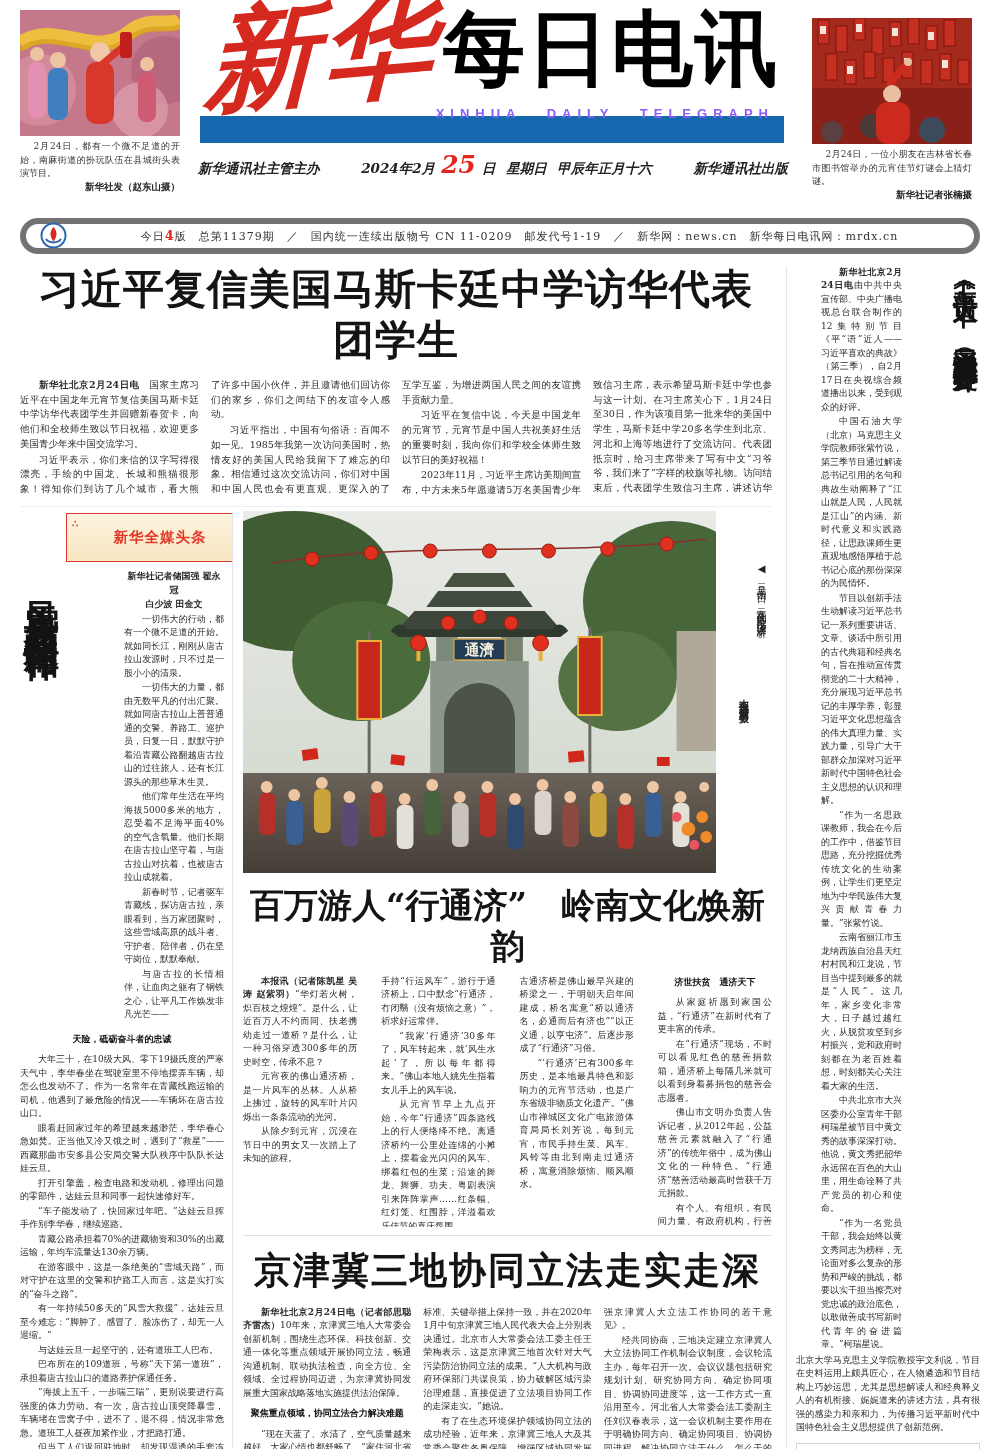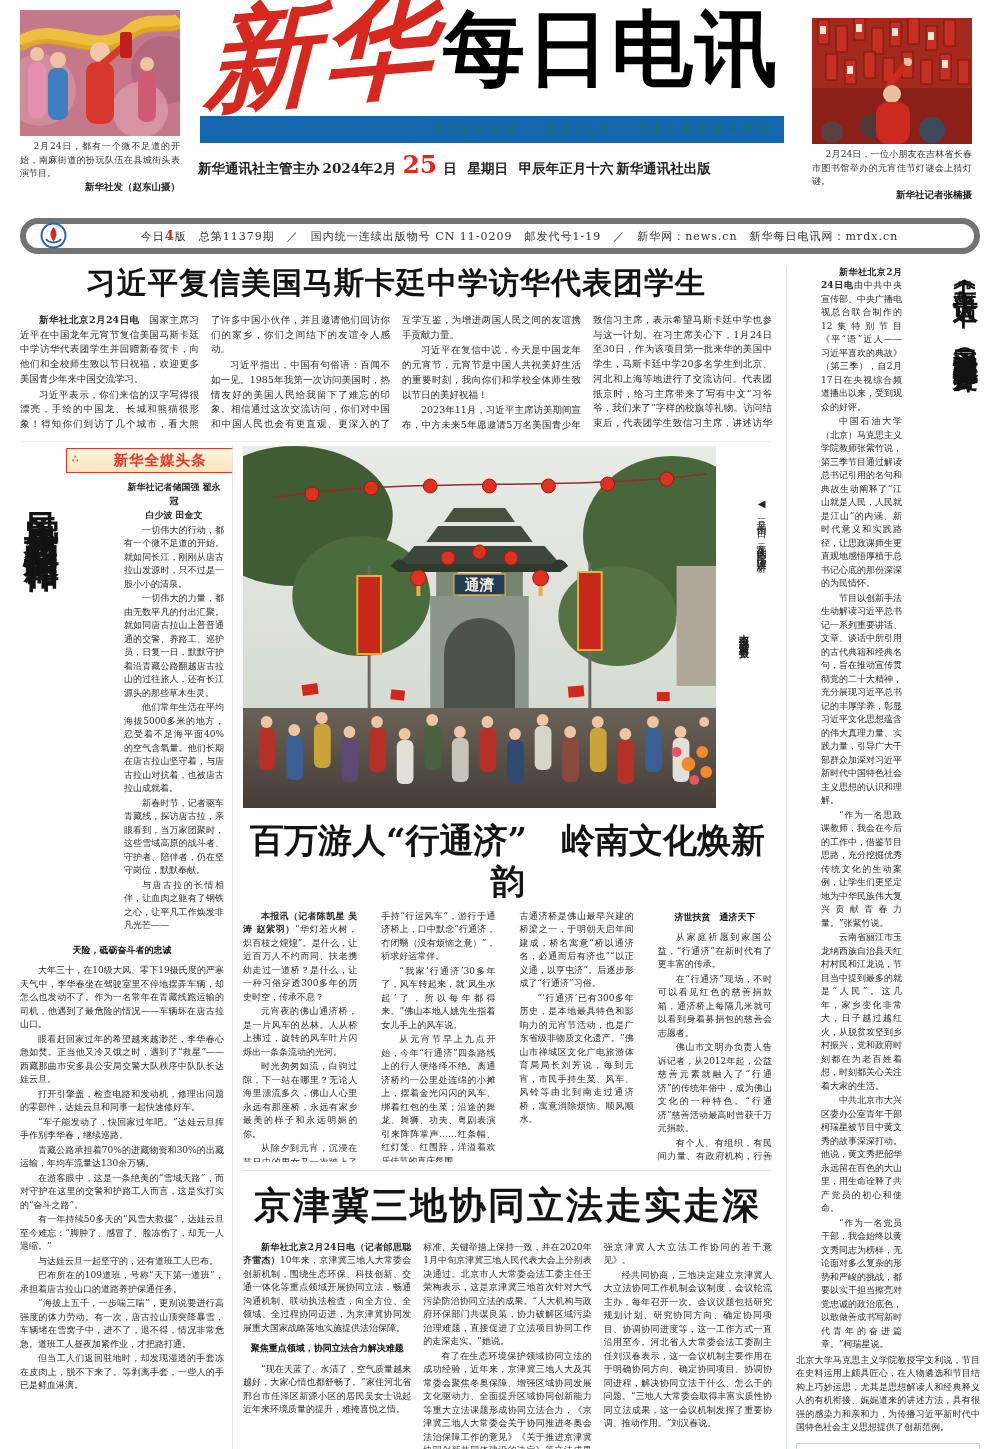"XINHUA DAILY TELEGRAPH" .mast-english { color: #0f766e -> #8b5cf6; top: 111px -> 96px }
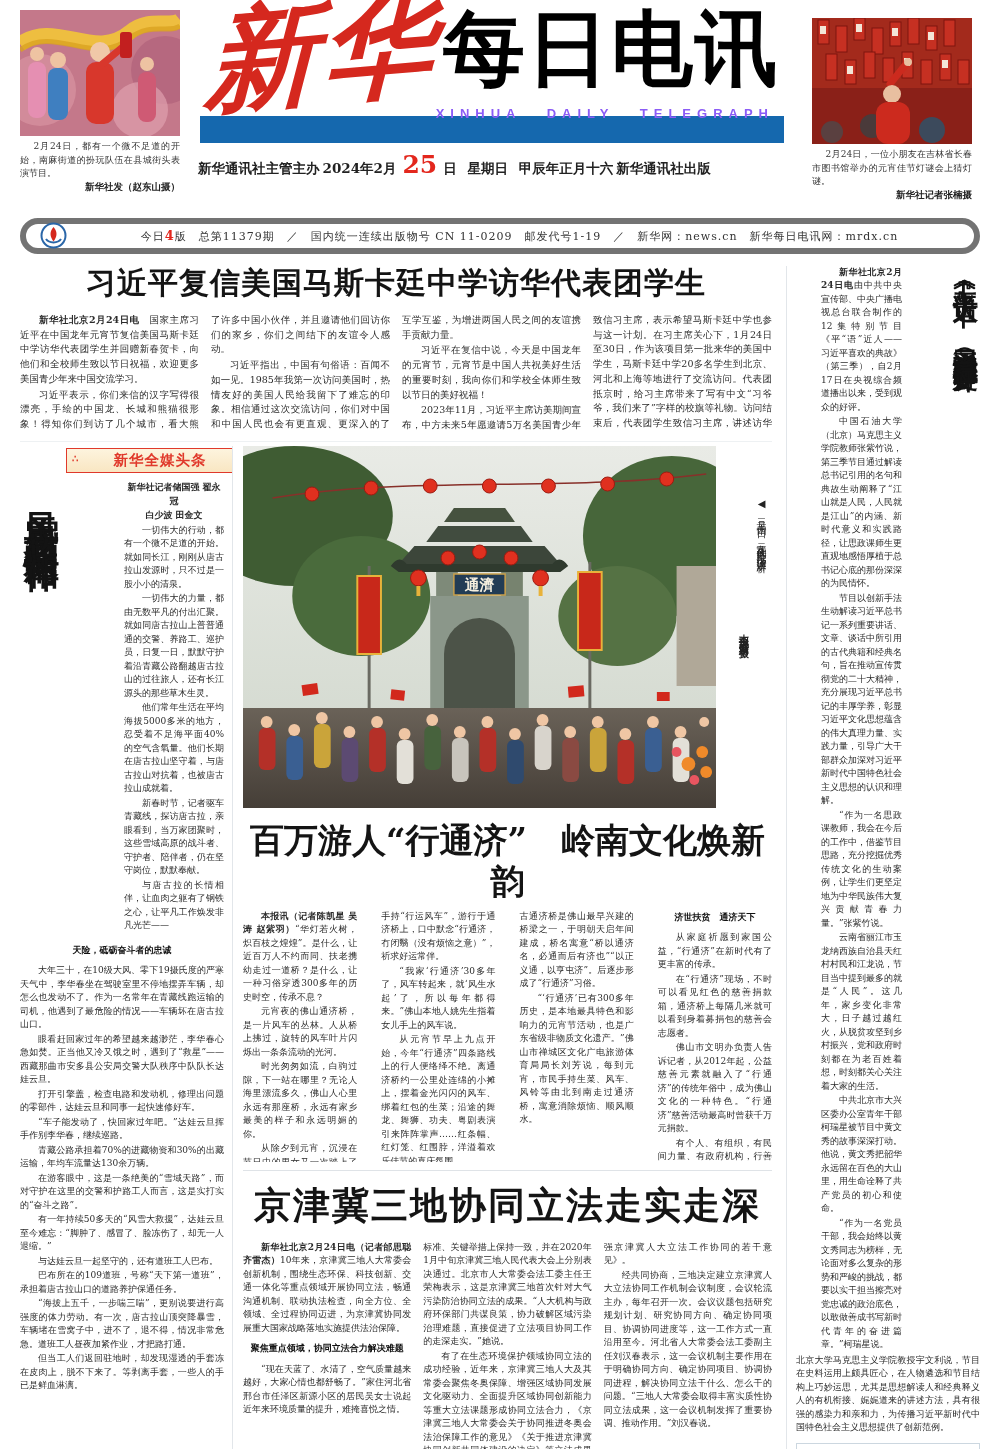"新华通讯社主管主办" .mast-dateline { font-style: none -> italic; justify-content: none -> space-between; right: 19px -> 2px }
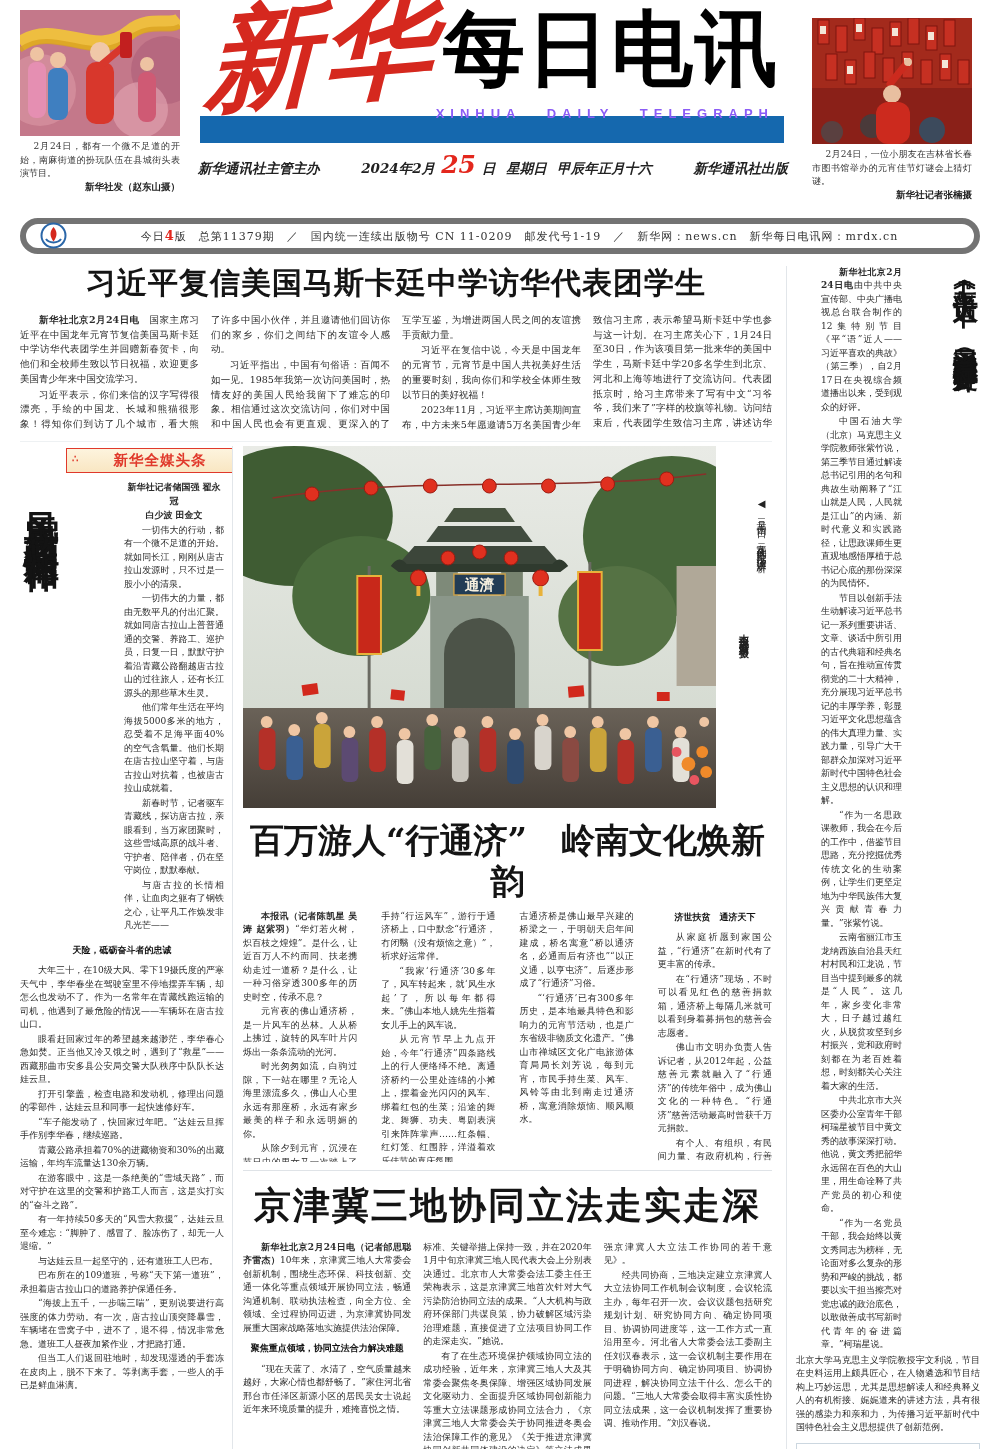"习近平复信美国马斯卡廷中学访华代表团学生" .lead-h1 { font-size: 30px -> 41px }
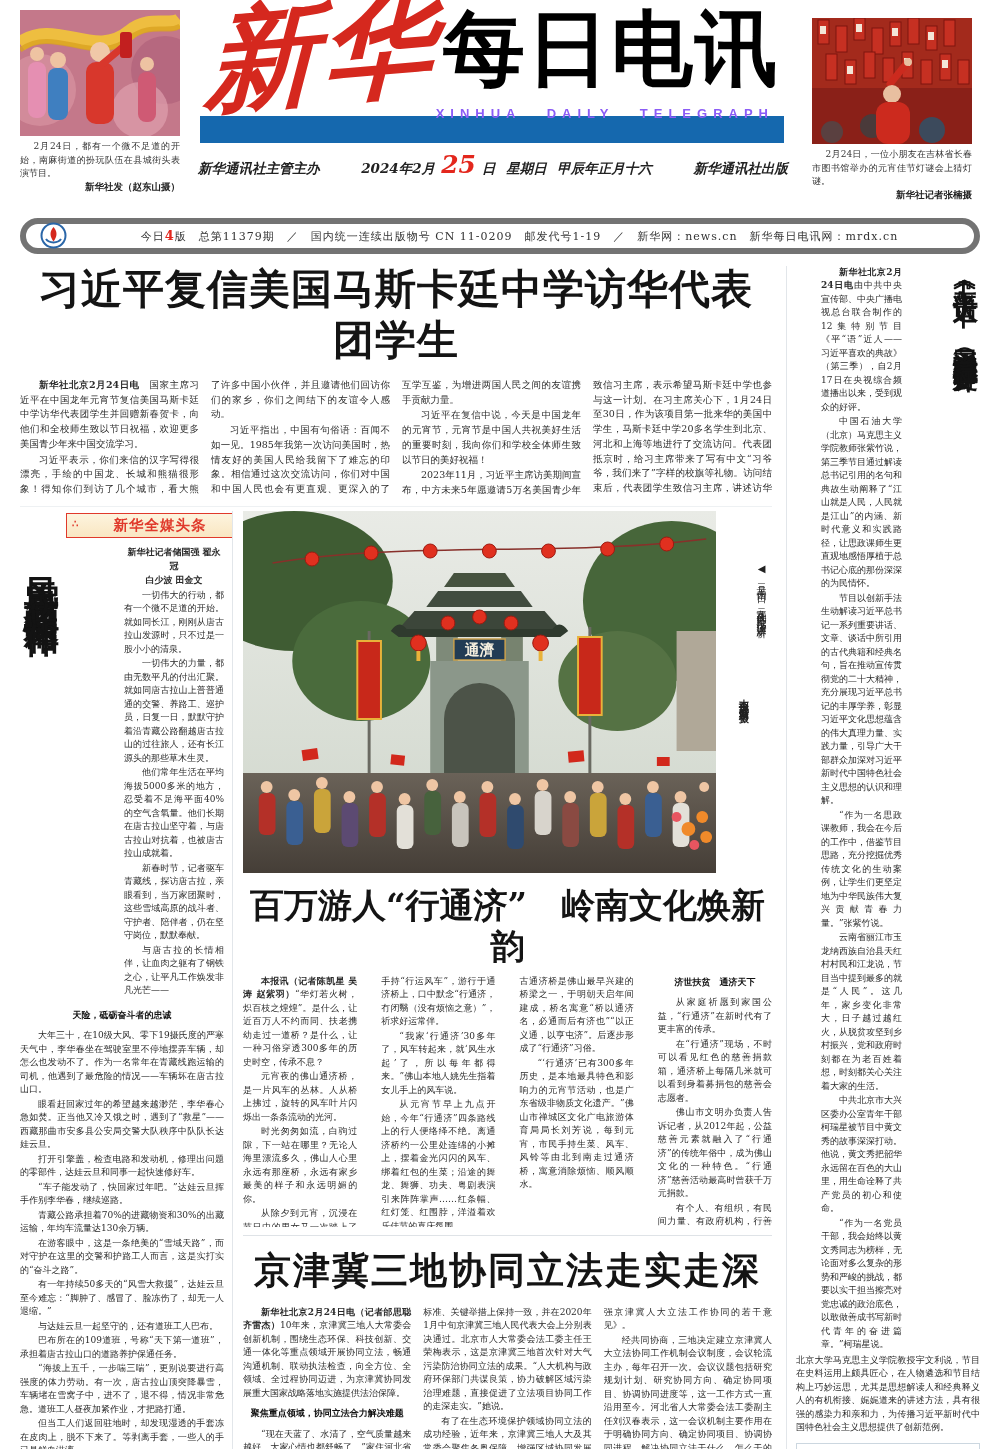"新华全媒头条" .bdg-quantou { padding: 2px 0 -> 14px 0 }
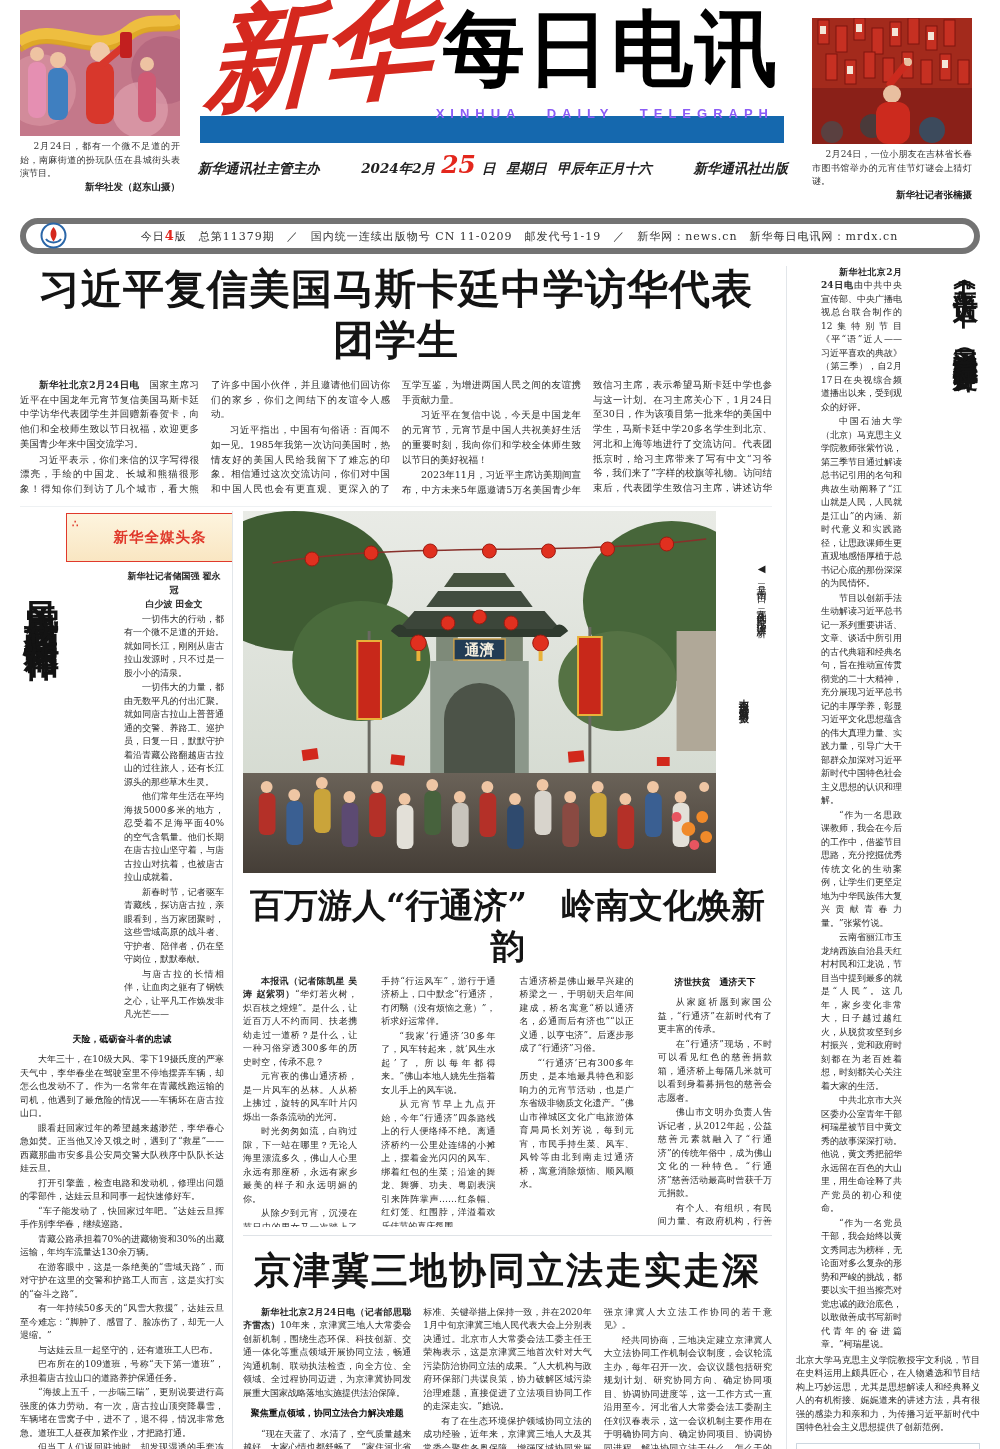"时光匆匆如流，白驹过隙，下一站在哪里？无论人海里漂流多久，佛山人心里永远有那座桥" p { html: <p>时光匆匆如流，白驹过隙，下一站在哪里？无论人海里漂流多久，佛山人心里永远有那座桥，永远有家乡最美的样子和永远明媚的你。</p> -> none }
